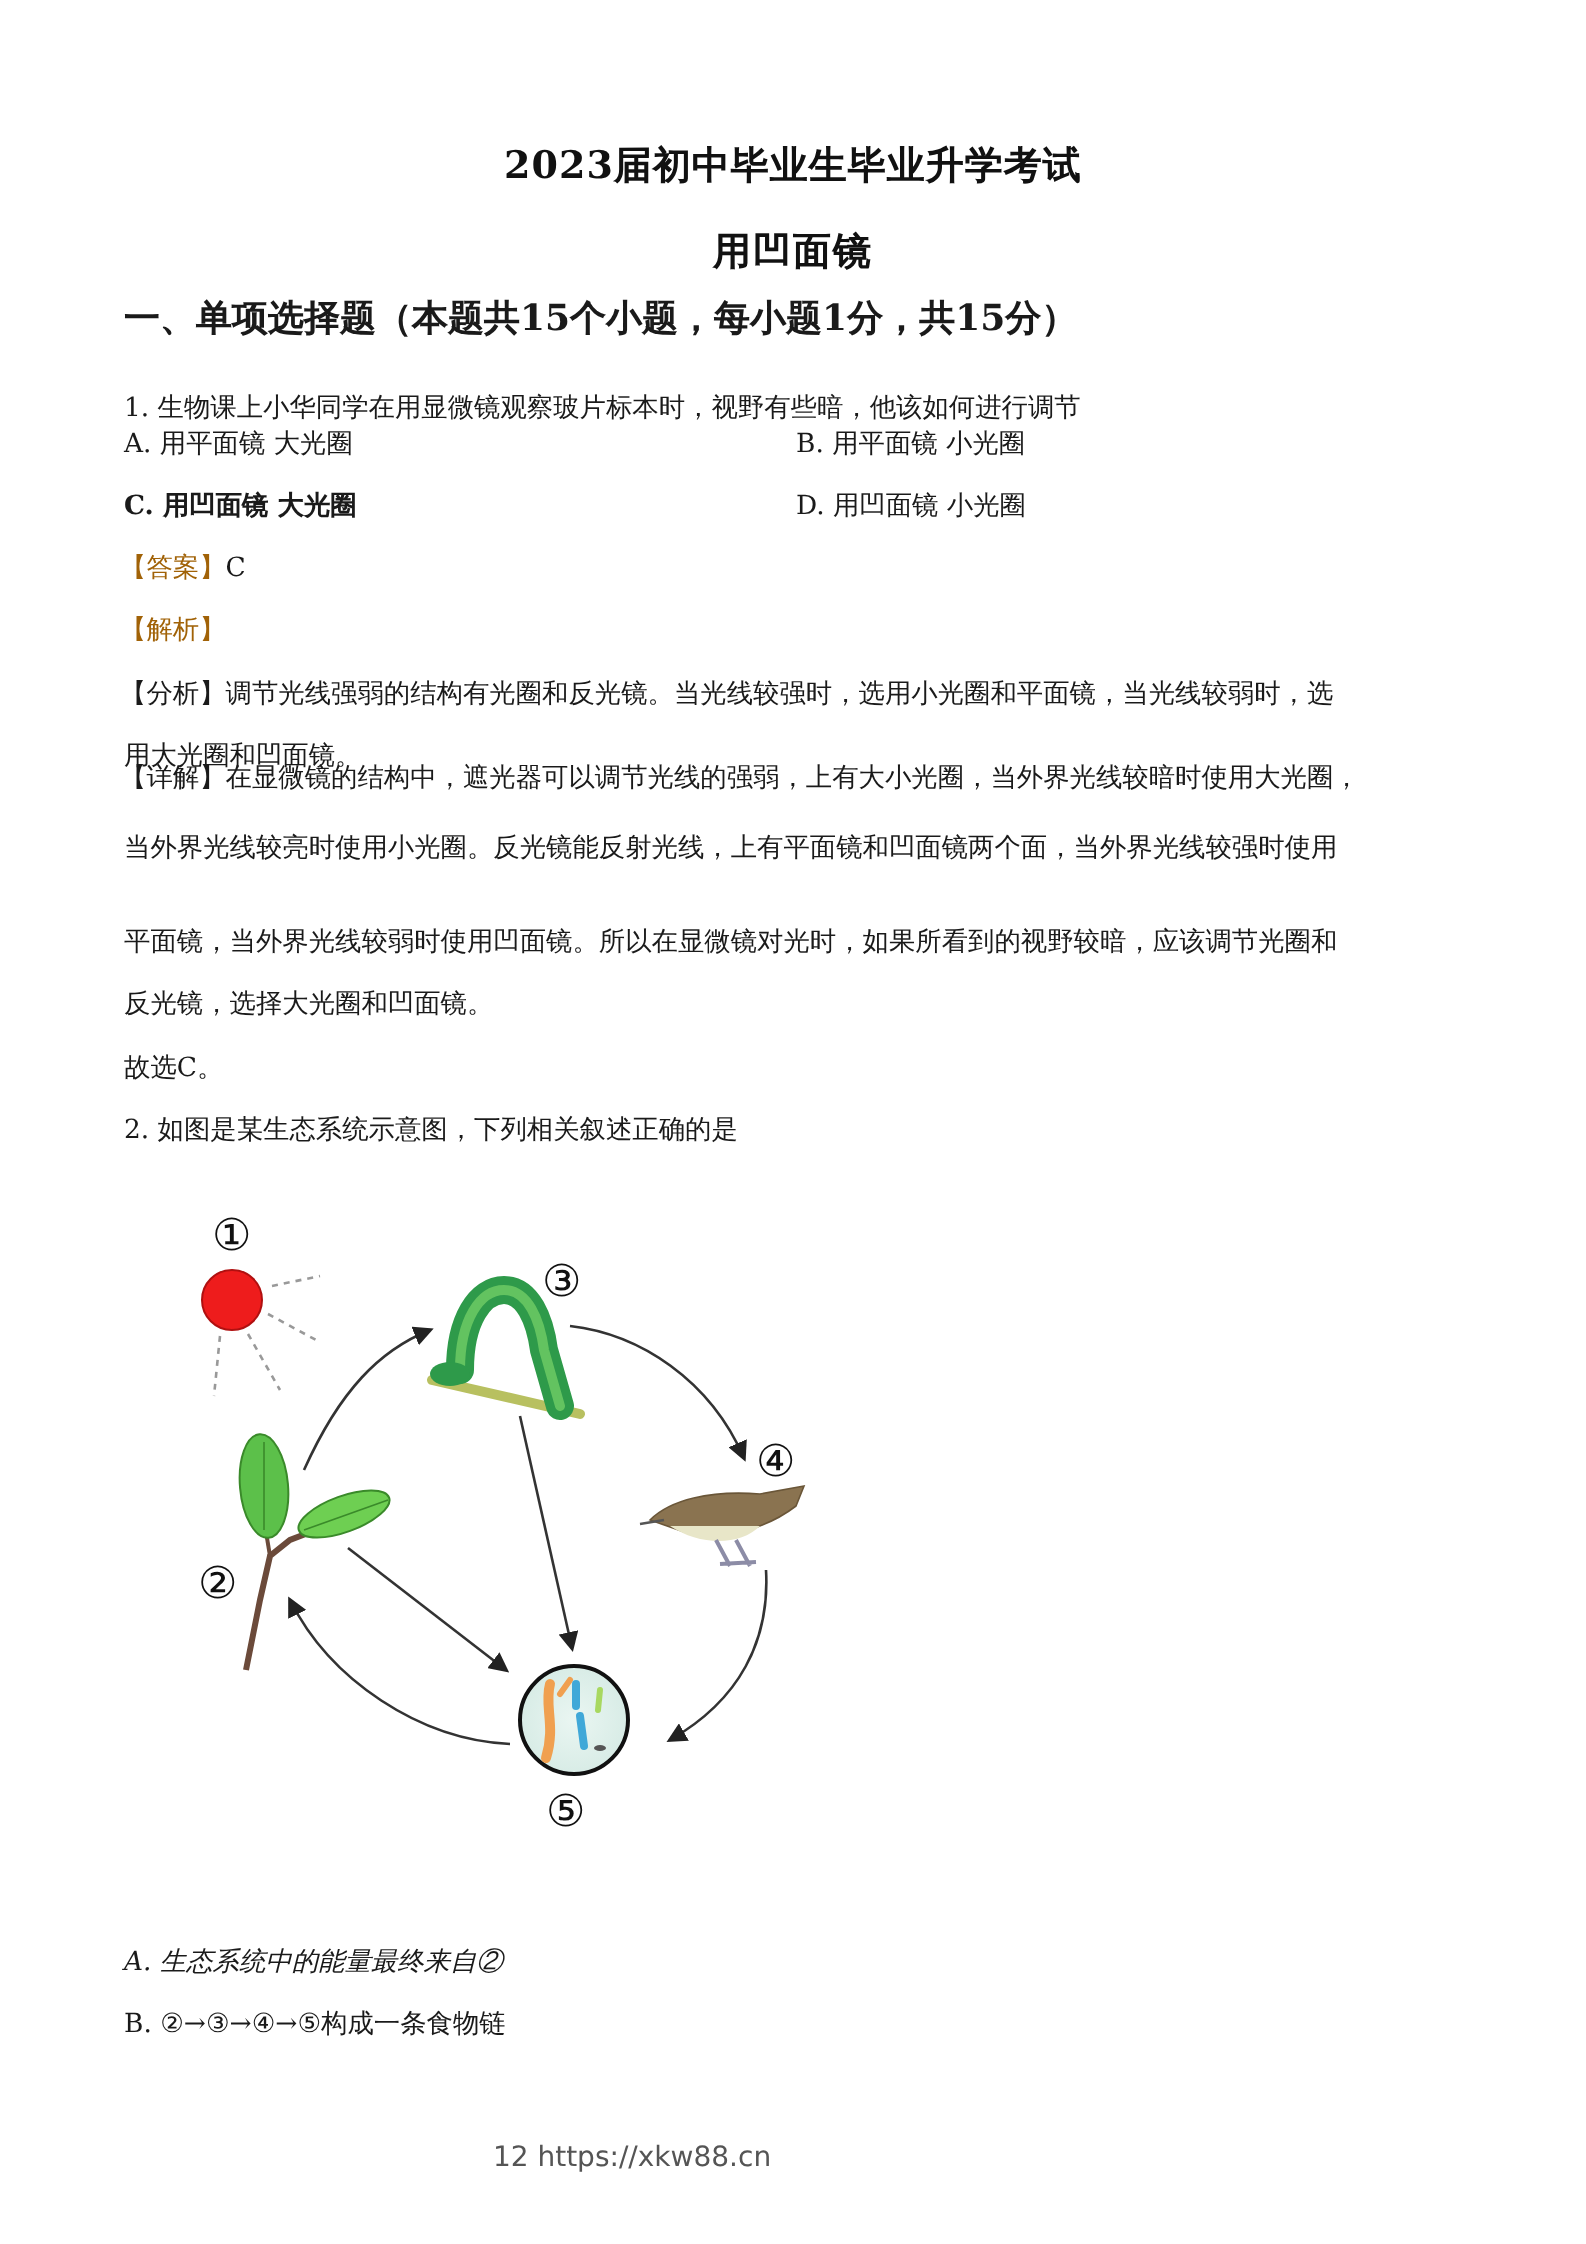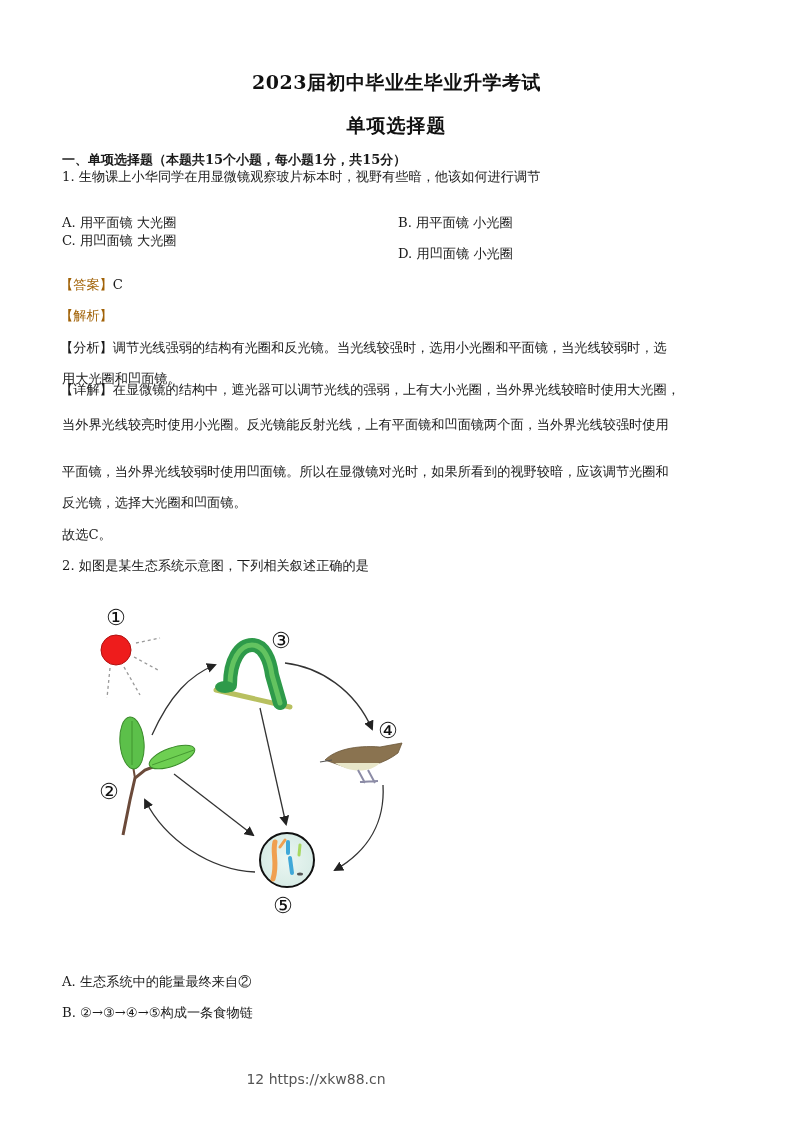"单项选择题" div.title { text: 单项选择题 -> 用凹面镜 }
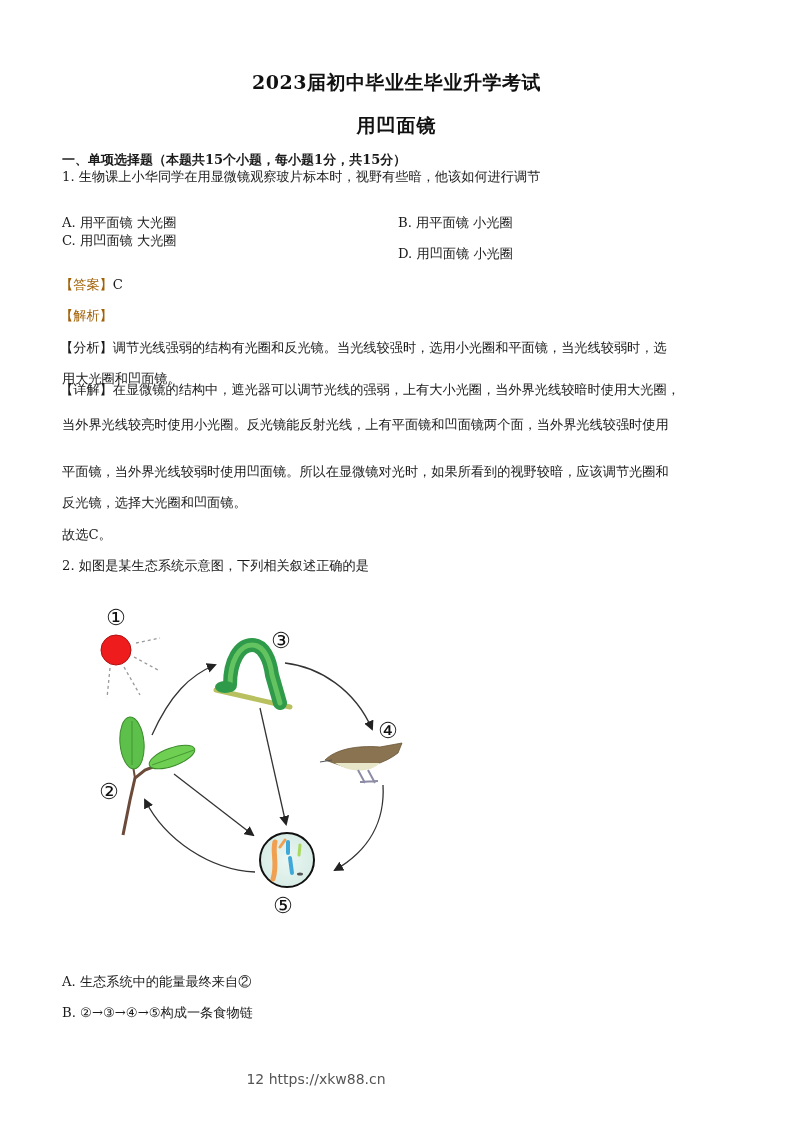"一、单项选择题（本题共15个小题，每小题1分，共15分）" .section-head { font-size: 13px -> 18px }
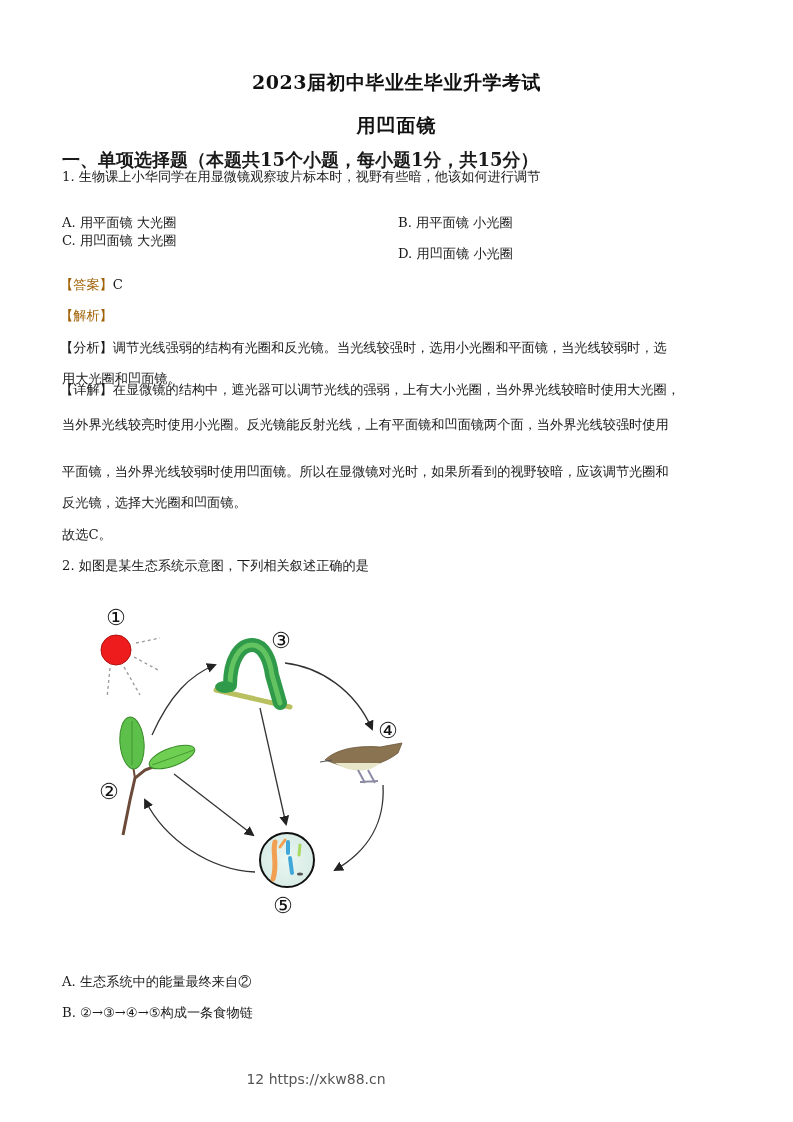"1. 生物课上小华同学在用显微镜观察玻片标本时，视野有些暗，他该如何进行调节" div.line { top: 168px -> 196px }
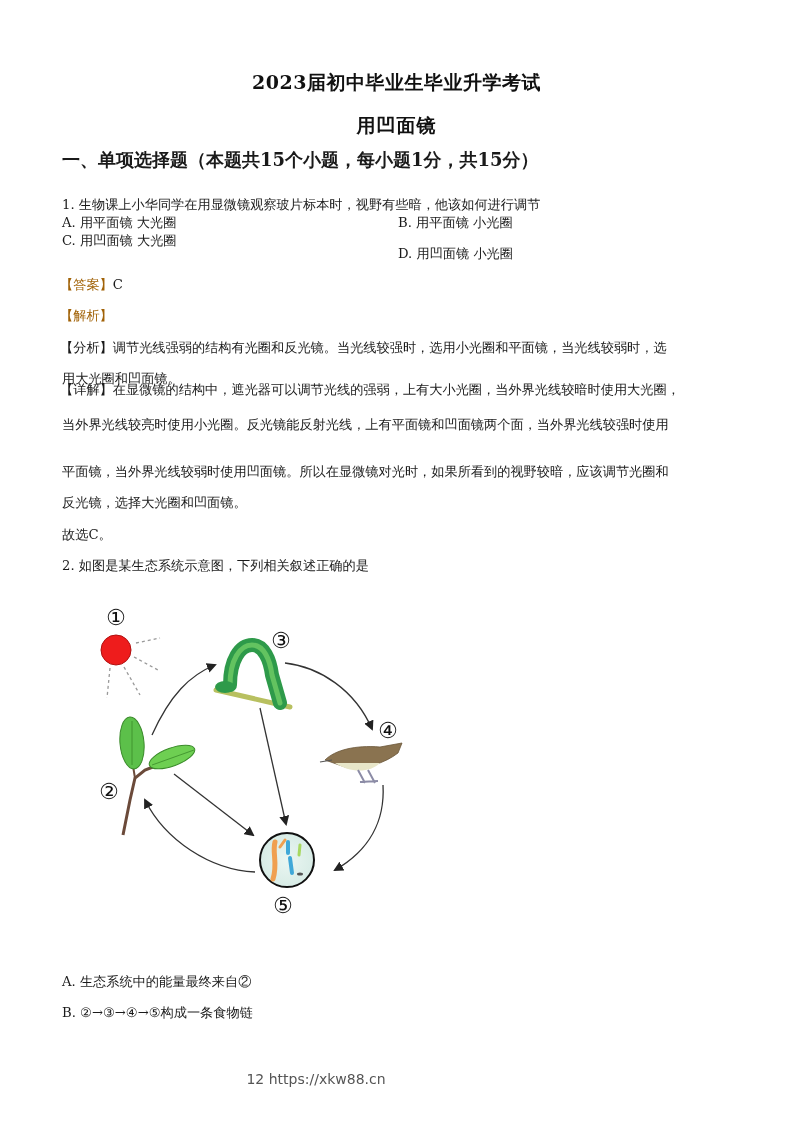"C. 用凹面镜 大光圈" div.line { font-weight: none -> bold; top: 232px -> 245px }
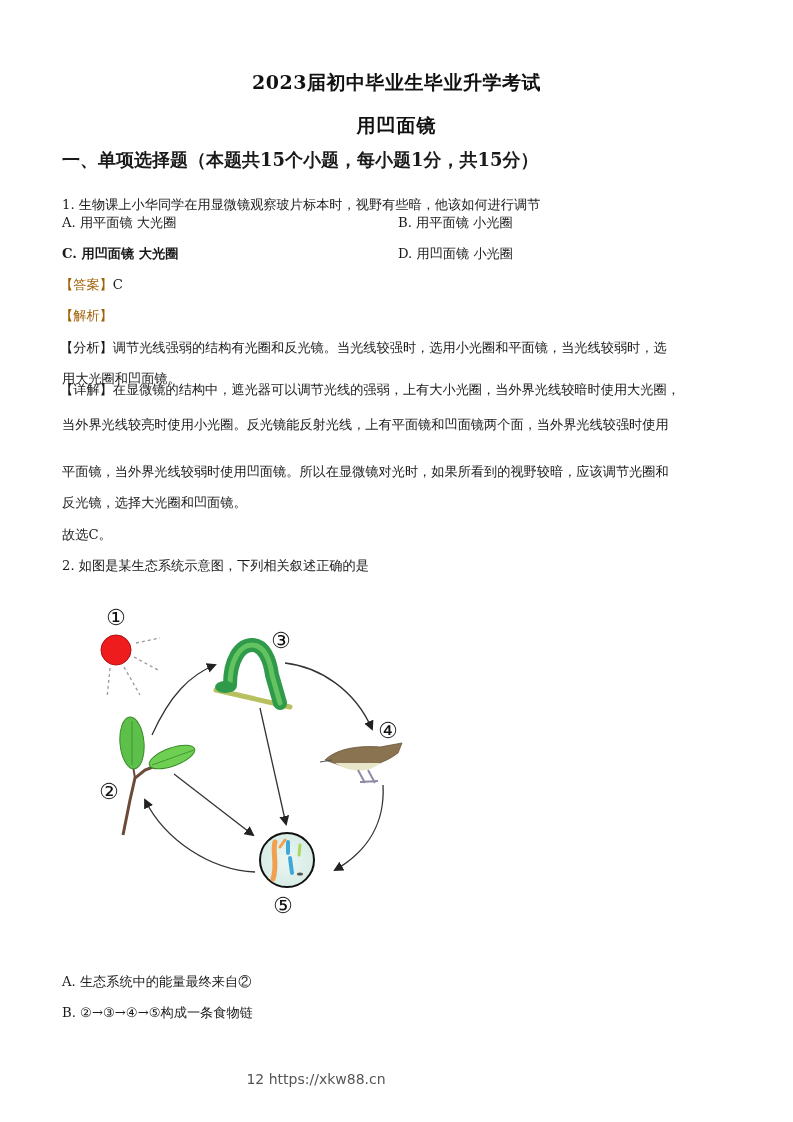"A. 生态系统中的能量最终来自②" div.line { font-style: none -> italic }
